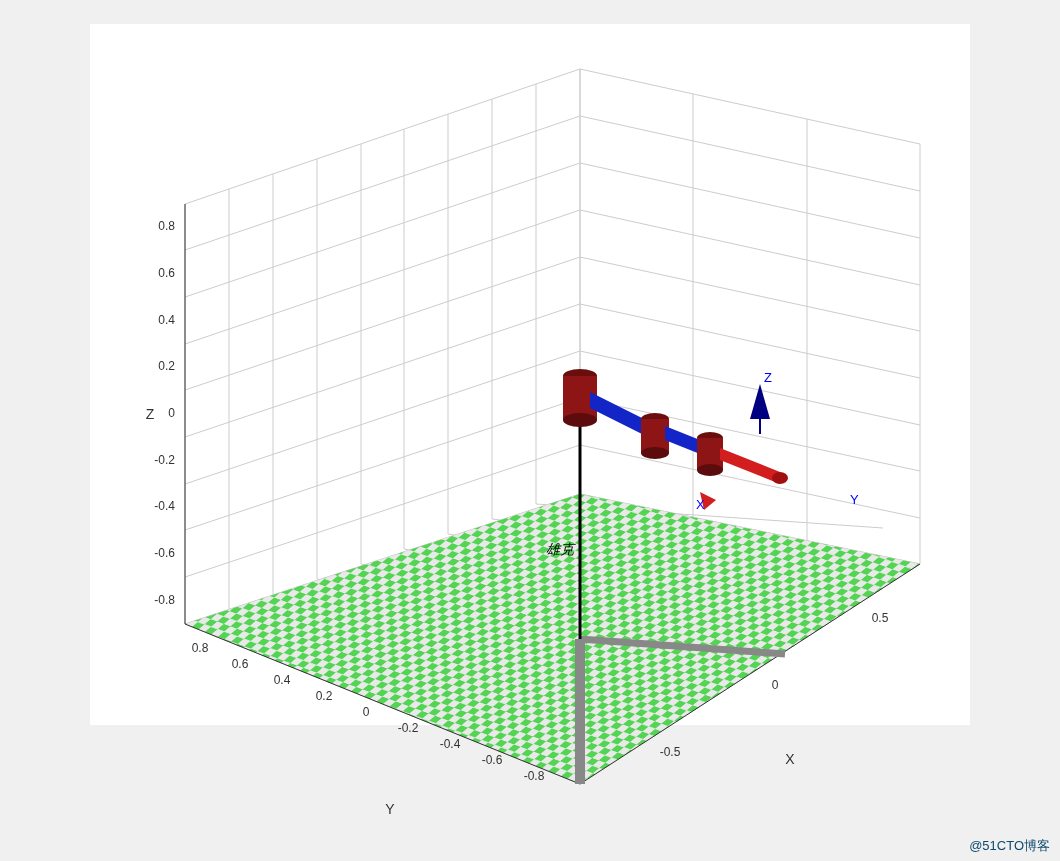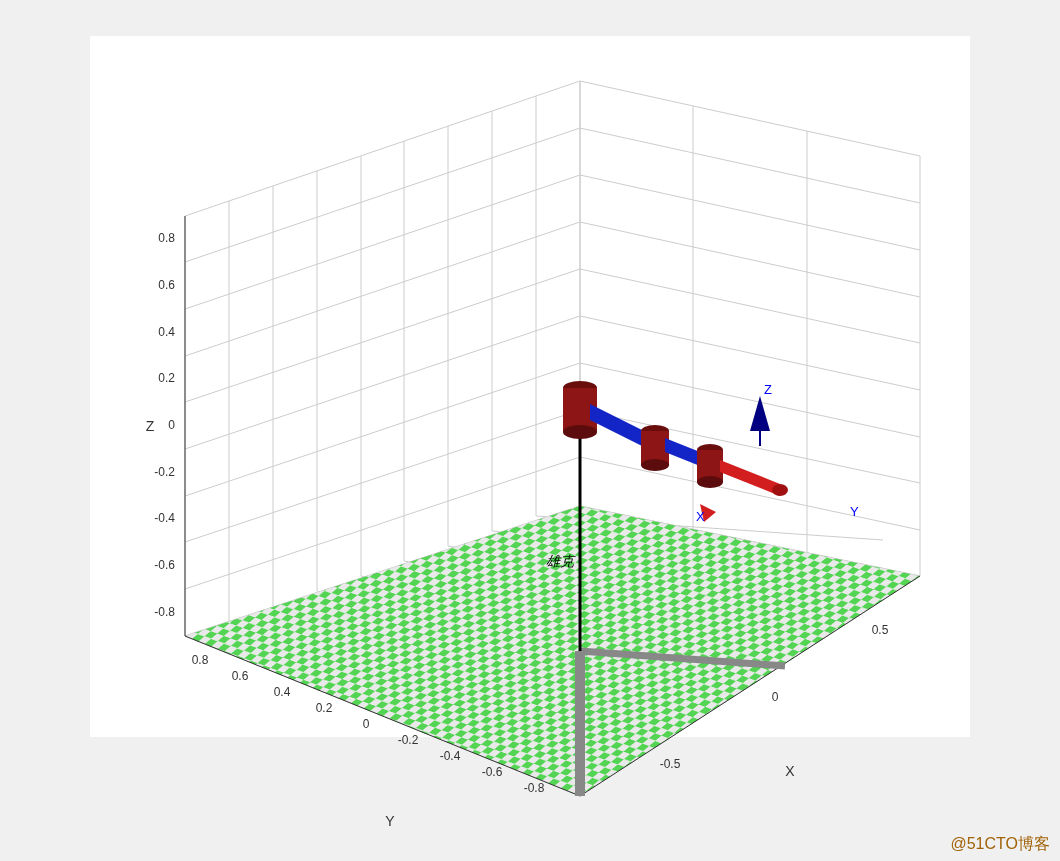"0.8" .figure { top: 36px -> 24px }
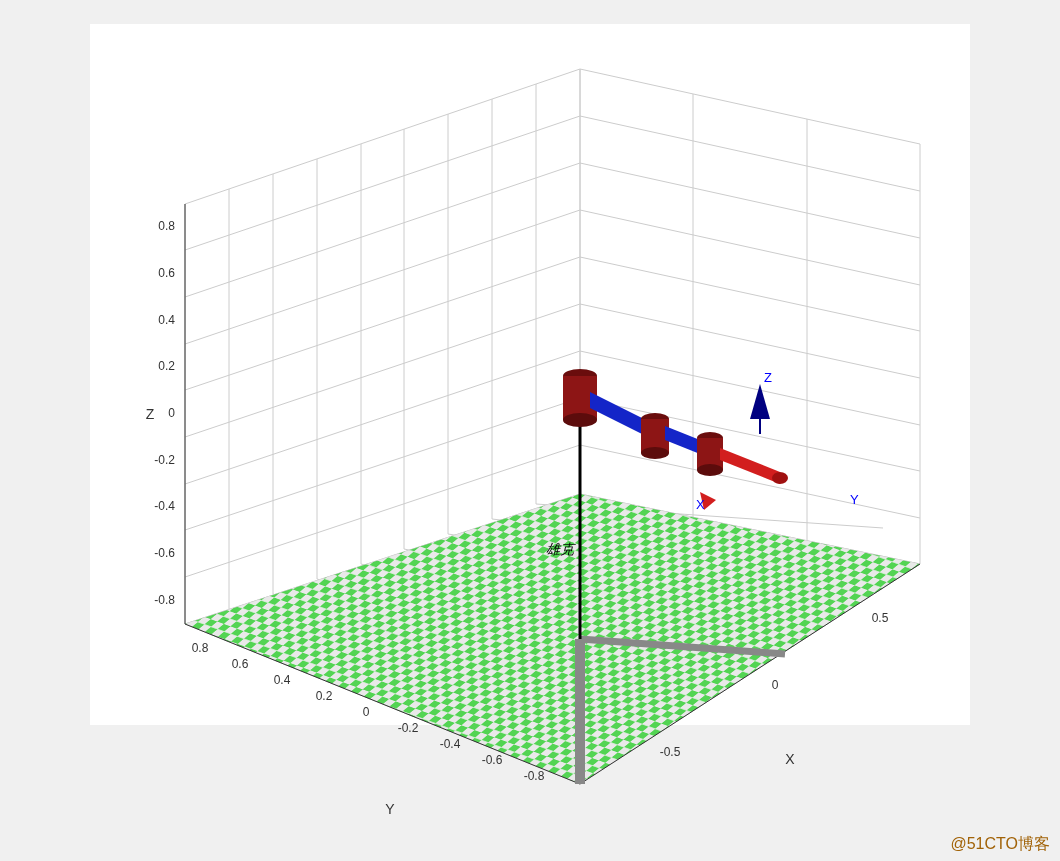"@51CTO博客" .watermark { color: #a16207 -> #0c4a6e; font-size: 16px -> 13px }
